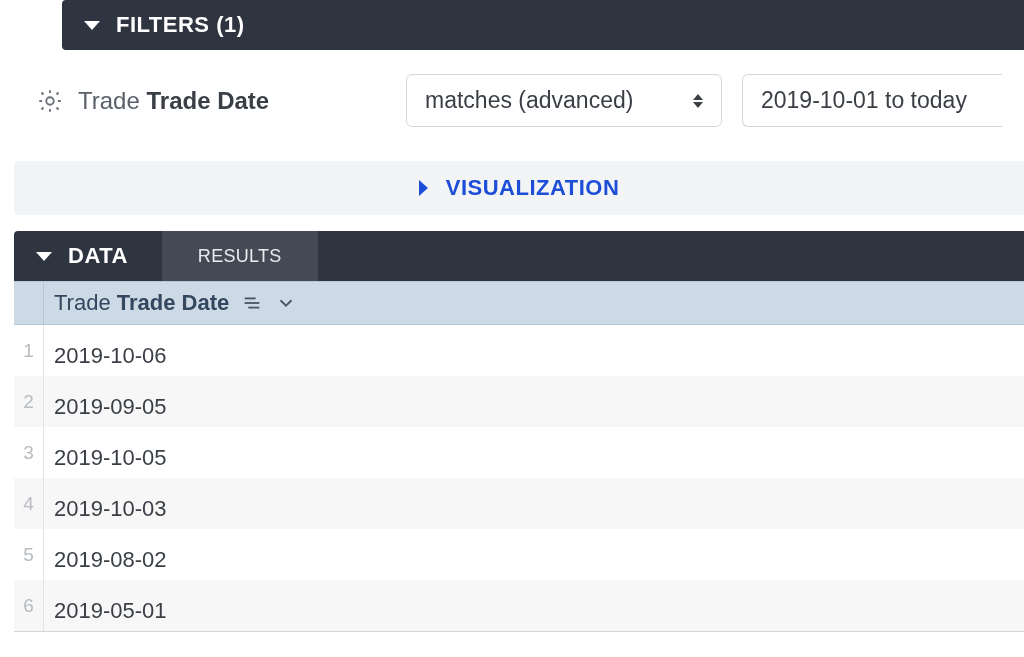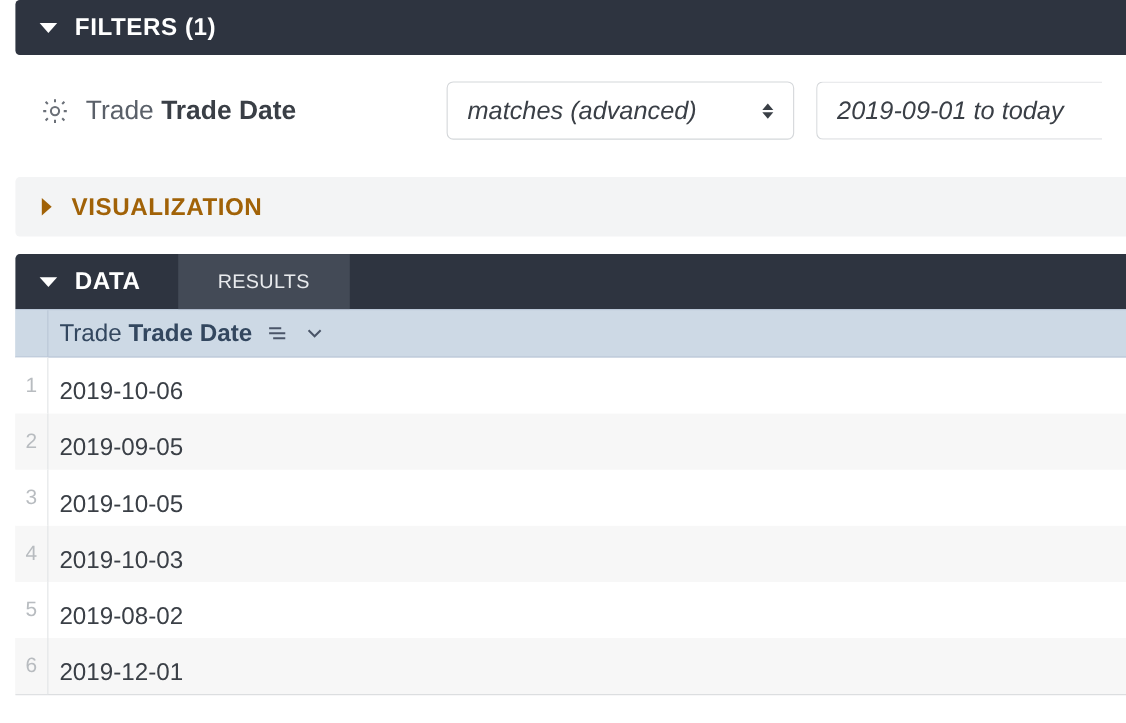"FILTERS (1)" .bar-dark { margin-left: none -> 48px }
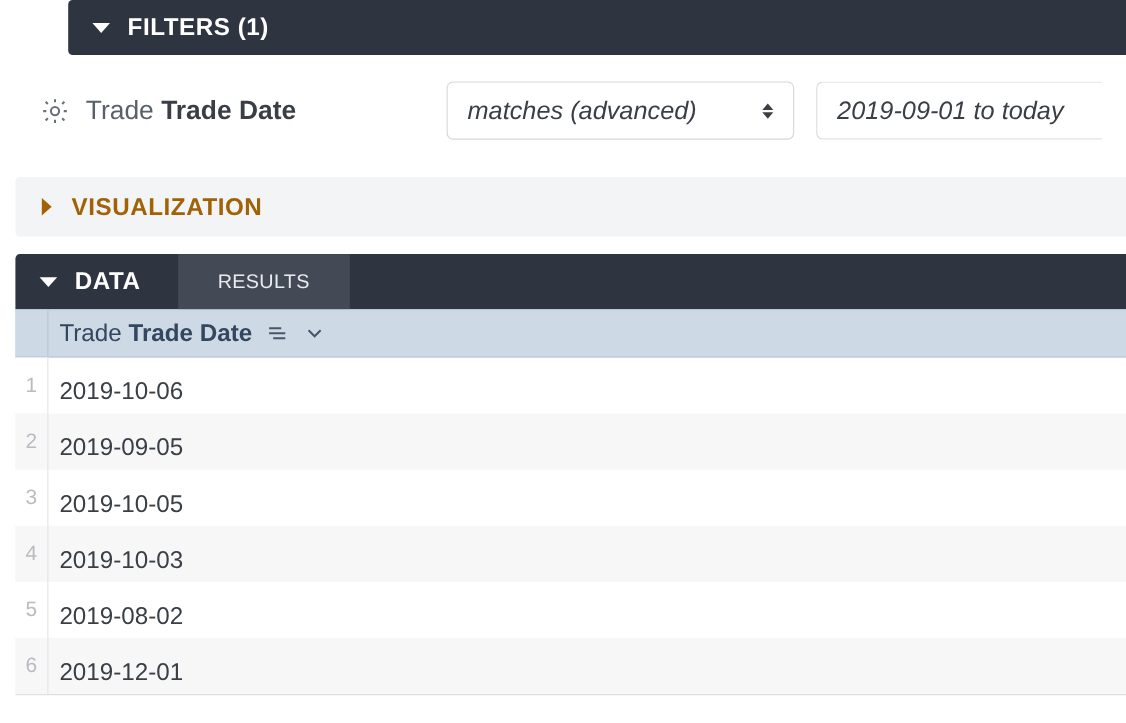"matches (advanced)" .select-box, .input-box { font-style: italic -> none }
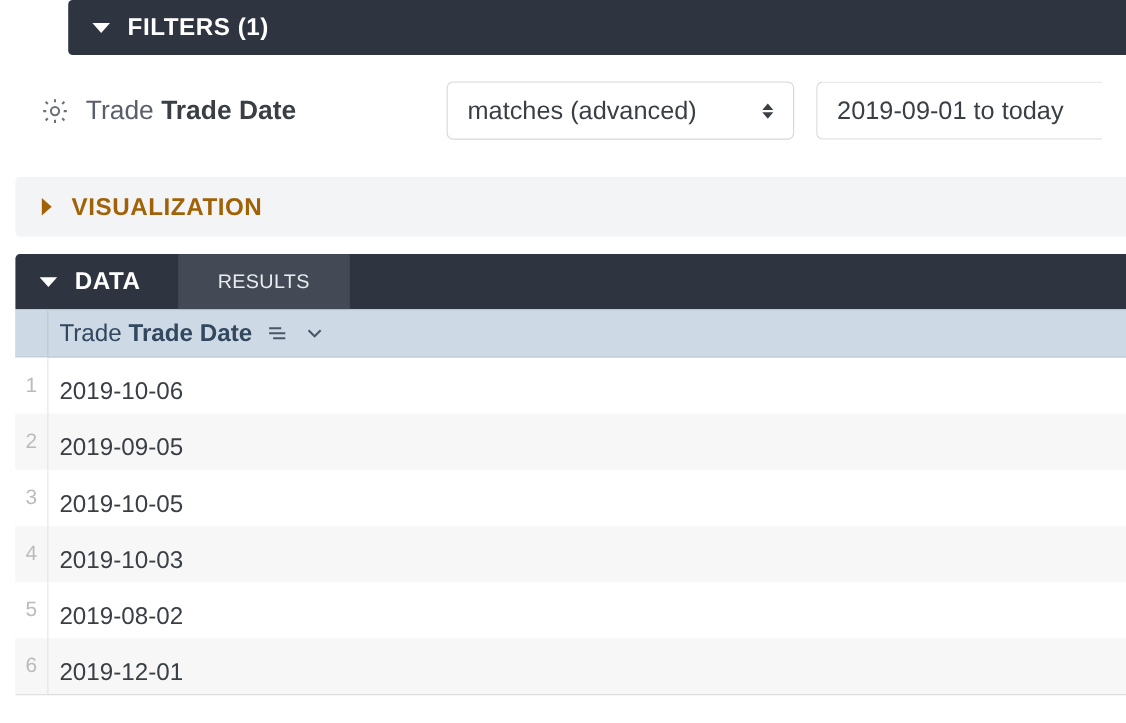"2019-09-01 to today" span { text: 2019-09-01 -> 2019-10-01 }
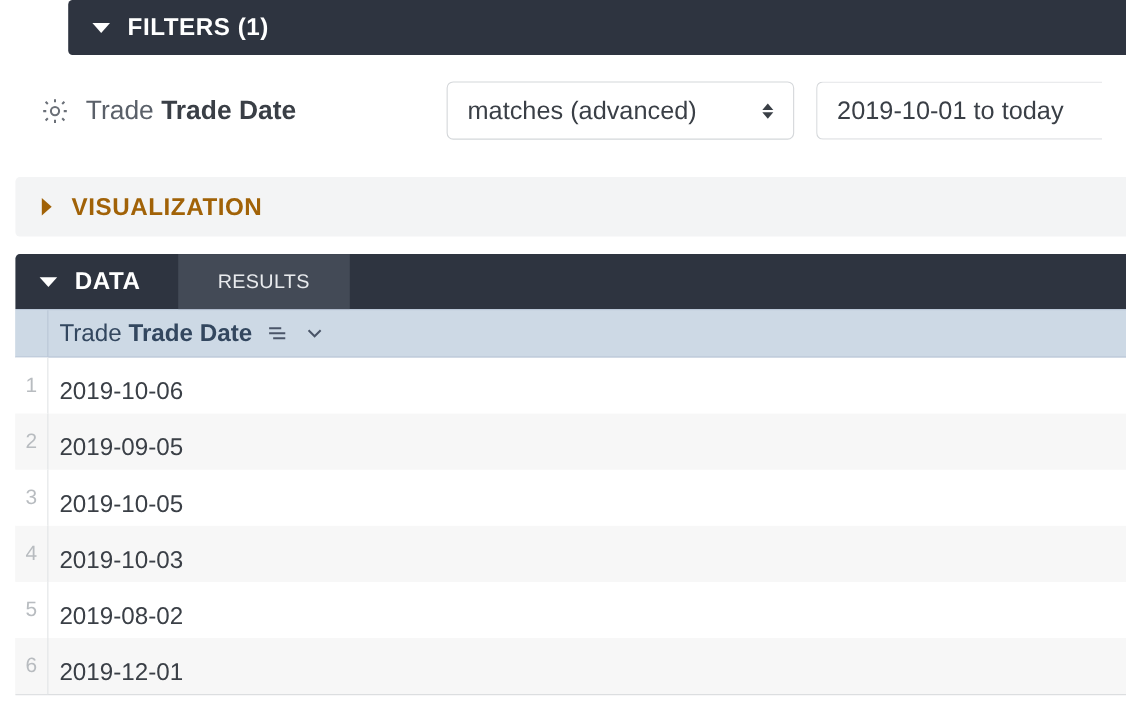"VISUALIZATION" .bar-light { color: #a16207 -> #1d4ed8; justify-content: none -> center }
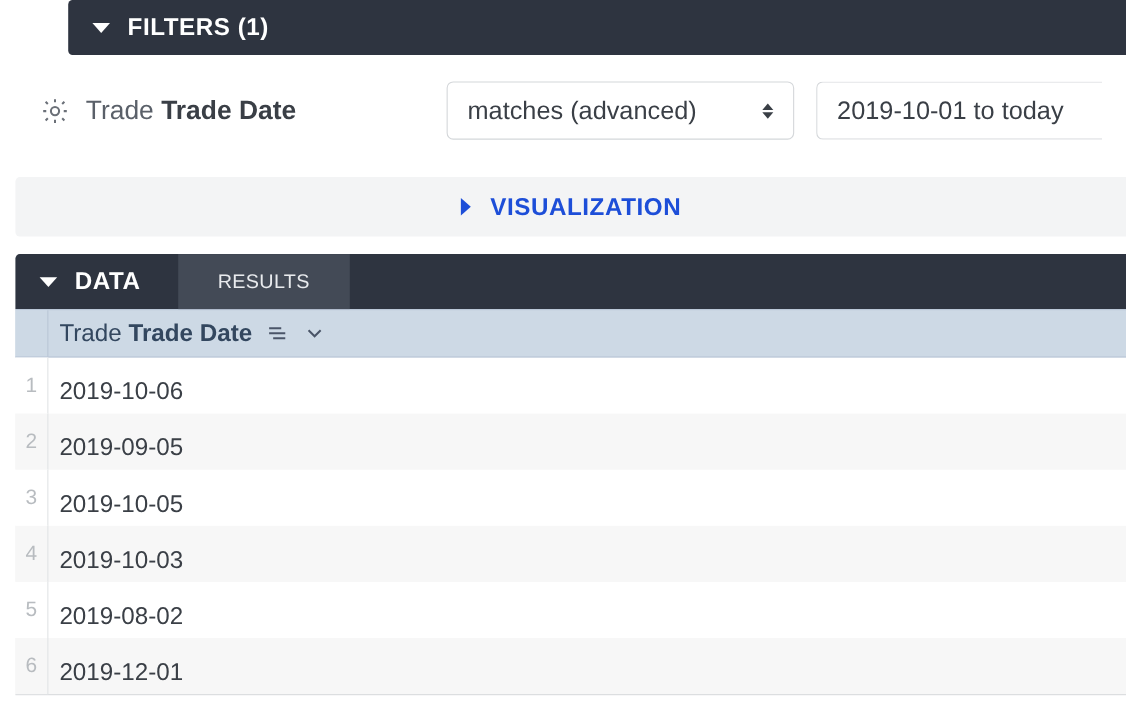"2019-12-01" div.cell { text: 2019-12-01 -> 2019-05-01 }
